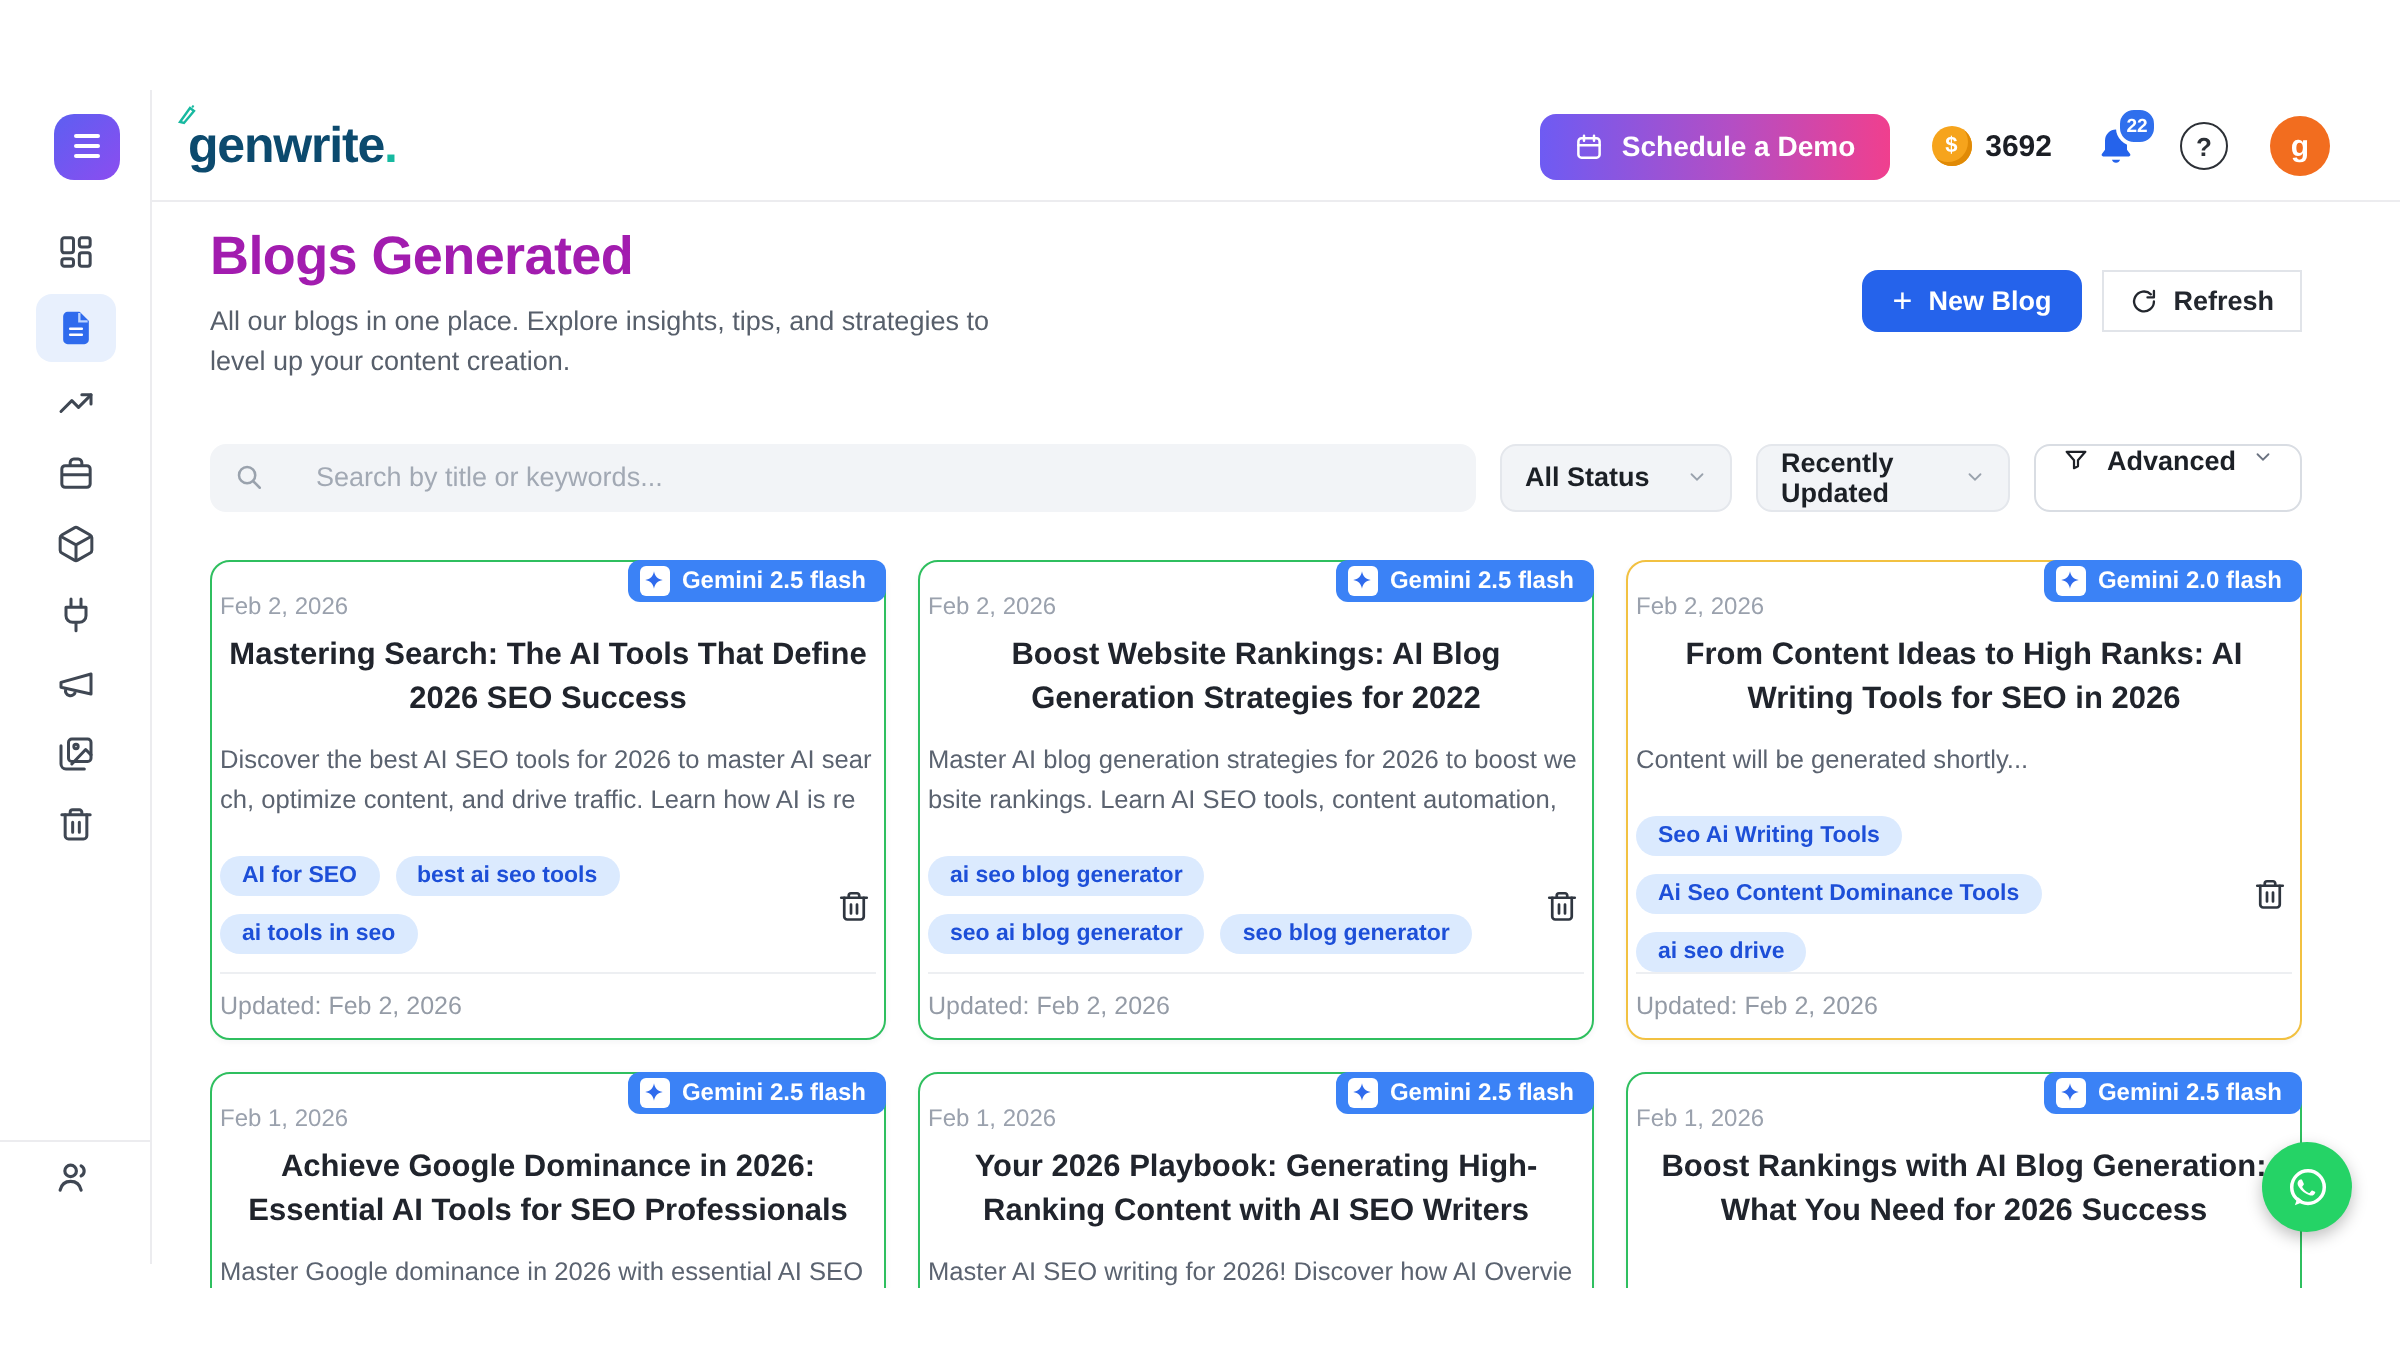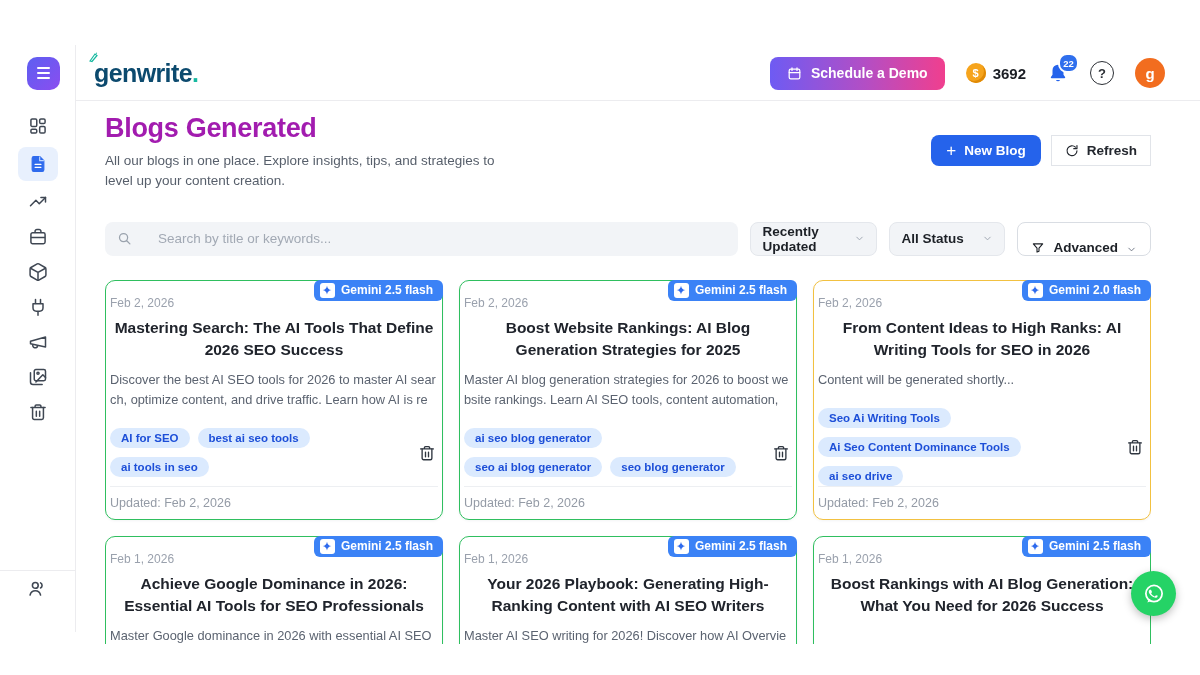"Recently Updated" div.dropdown { order: before "All Status" -> after "All Status" }
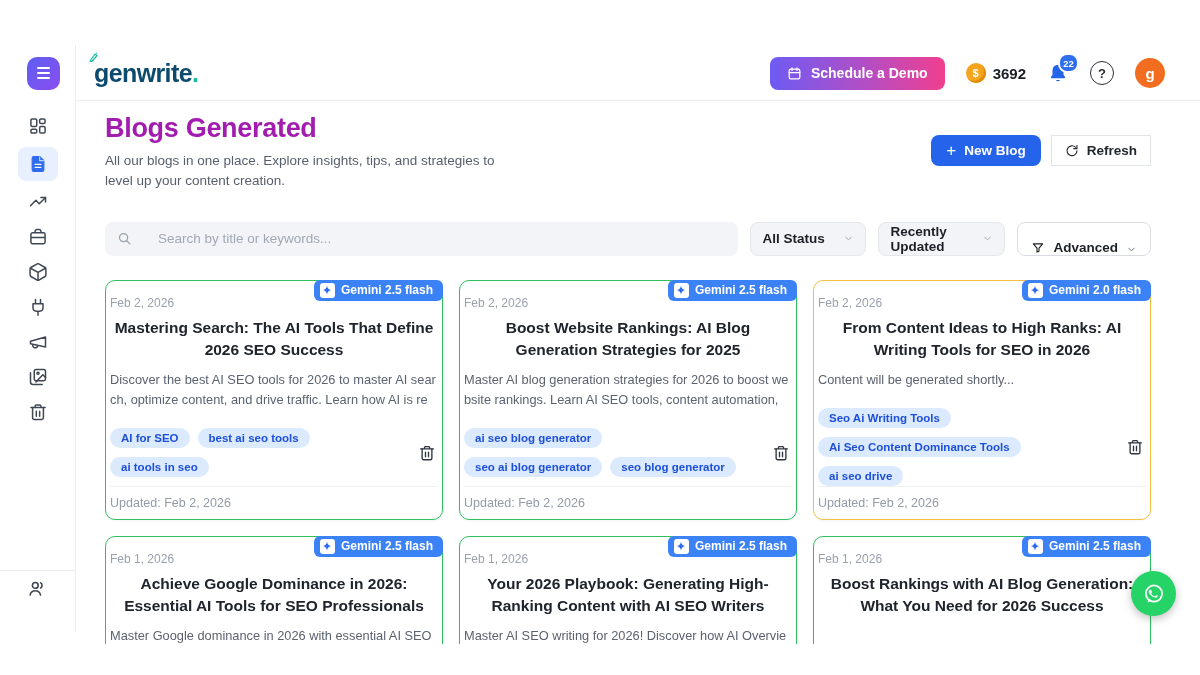"Advanced" .advanced { align-items: flex-end -> flex-start }
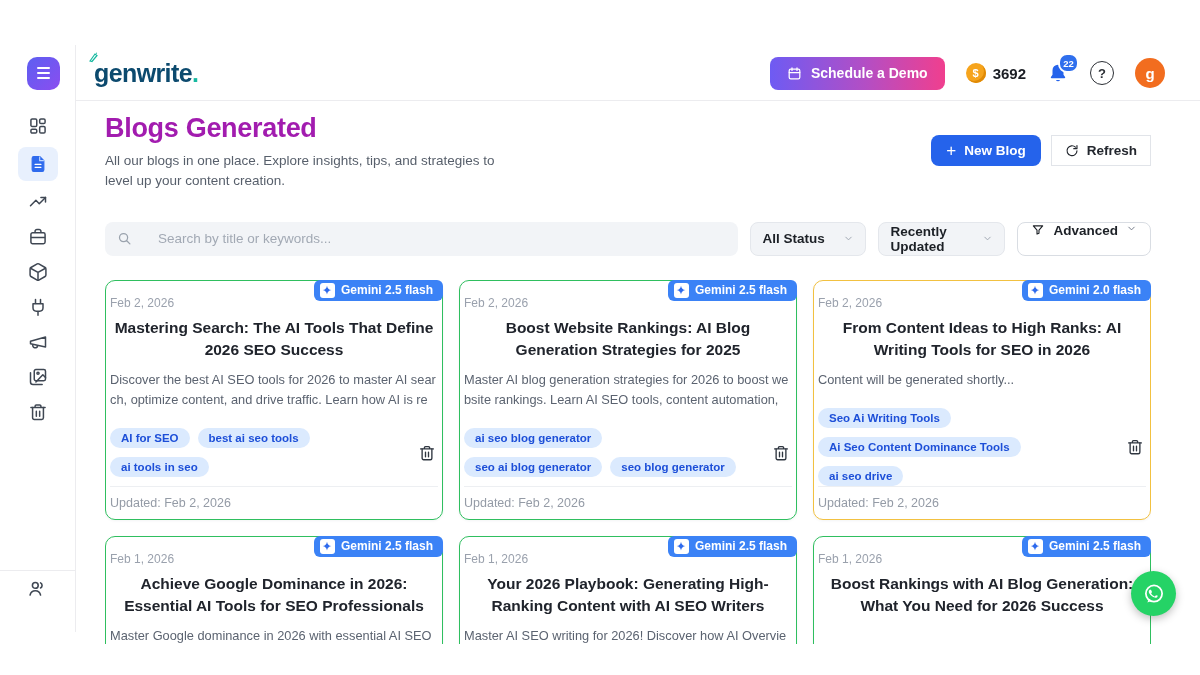"Boost Website Rankings: AI Blog" h3.card-title { text: 2025 -> 2022 }
